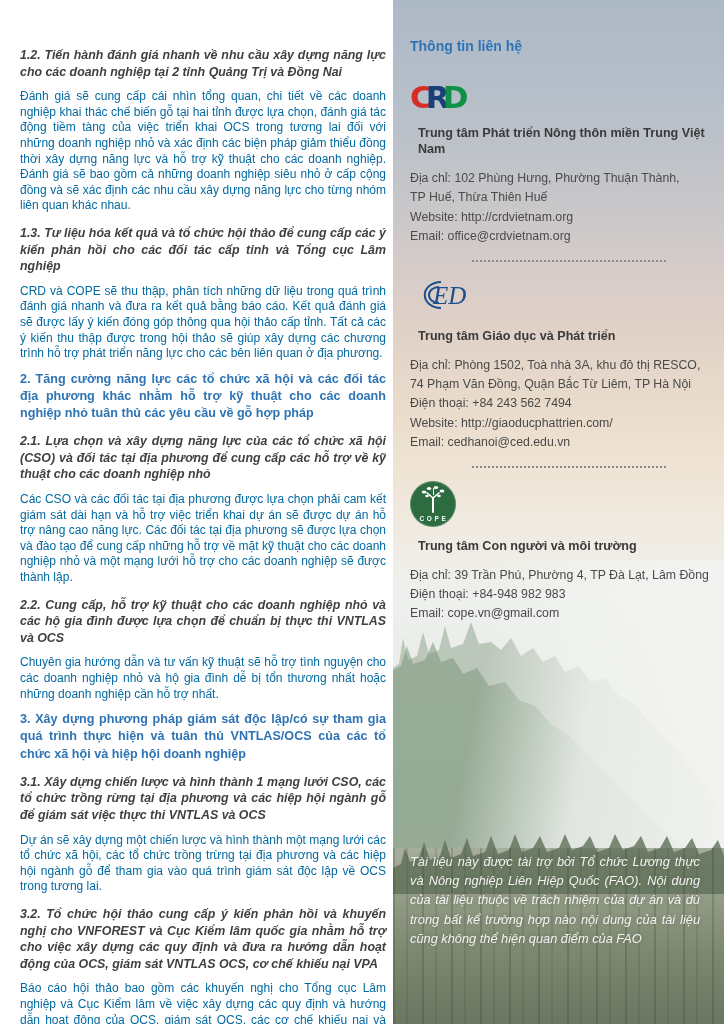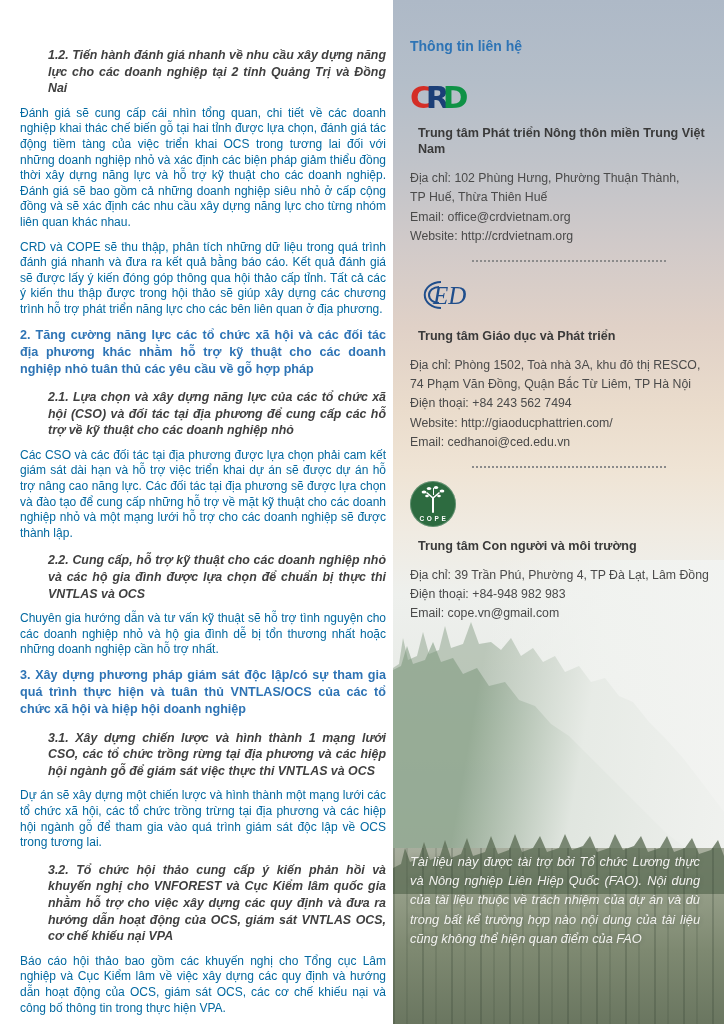"1.2. Tiến hành đánh giá" .h-sub { margin-left: 28px -> none }
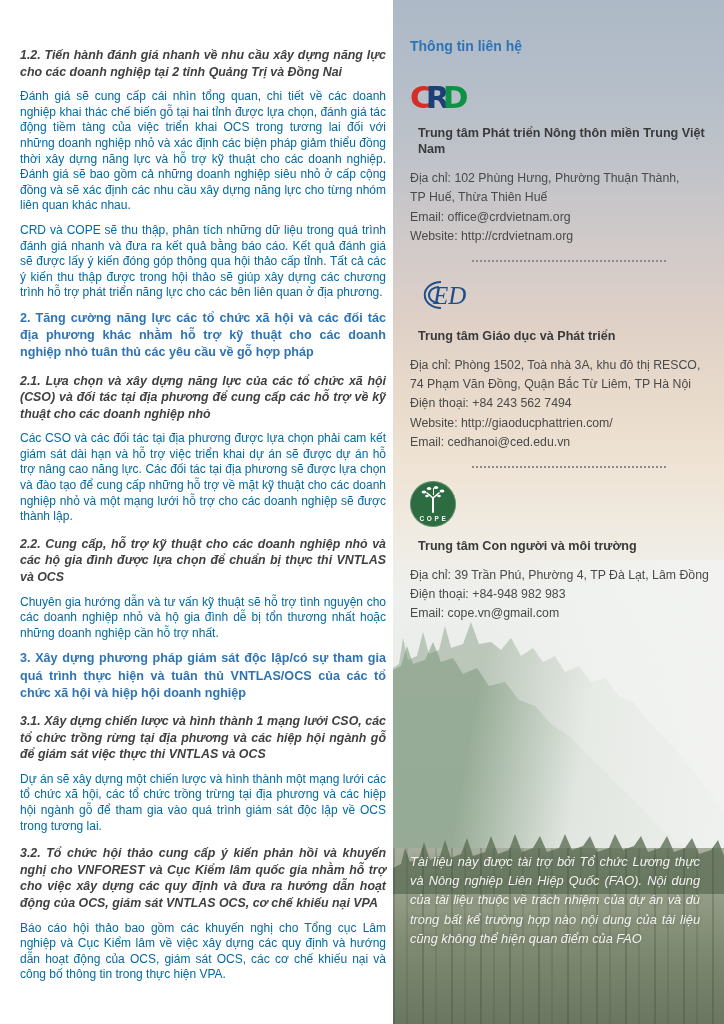"1.3. Tư liệu hóa kết" div.block { html: none -> <div>1.3. Tư liệu hóa kết quả và tổ chức hội thảo để cung cấp các ý kiến phản hồi cho các đối tác cấp tỉnh và Tổng cục Lâm nghiệp</div> }
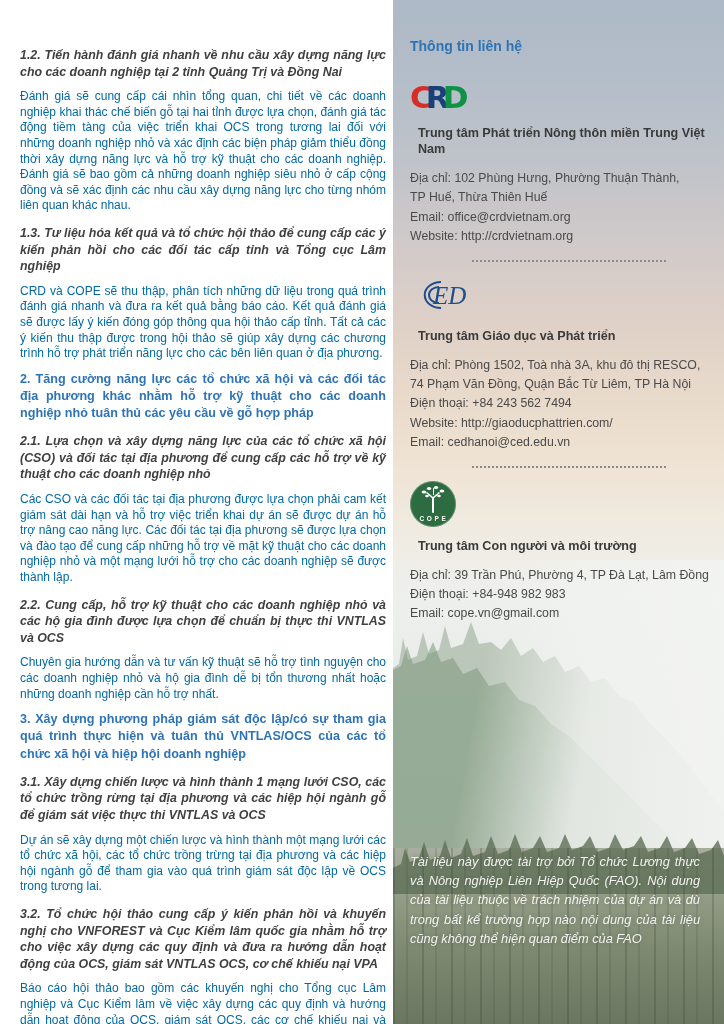"Email: office@crdvietnam.org" div.org-line { order: before "Website: http://crdvietnam.org" -> after "Website: http://crdvietnam.org" }
